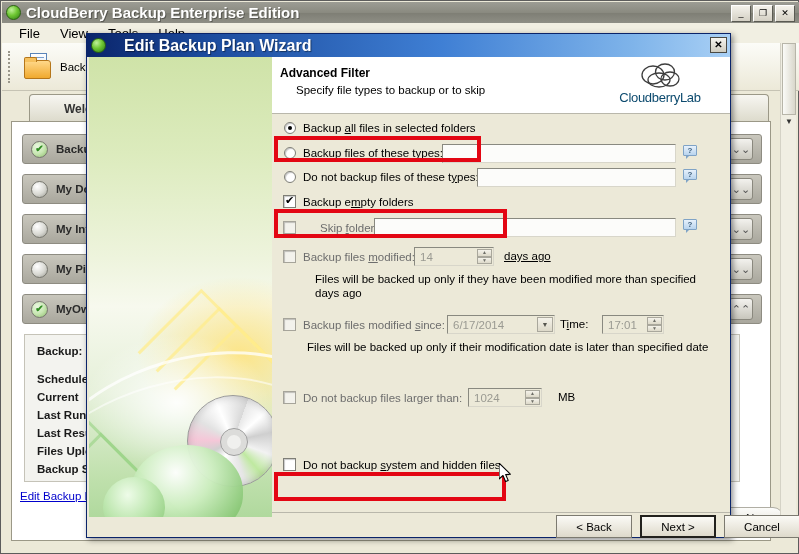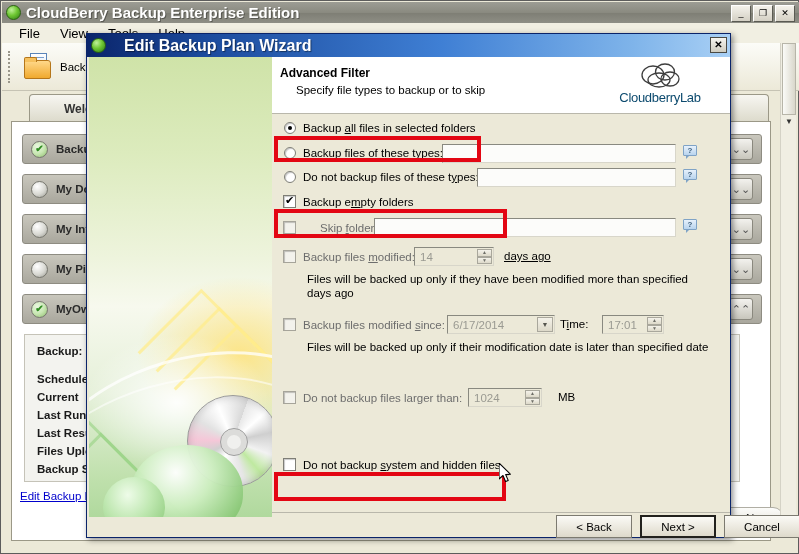"Files will be backed up only if they" div.note { left: 35px -> 43px }
